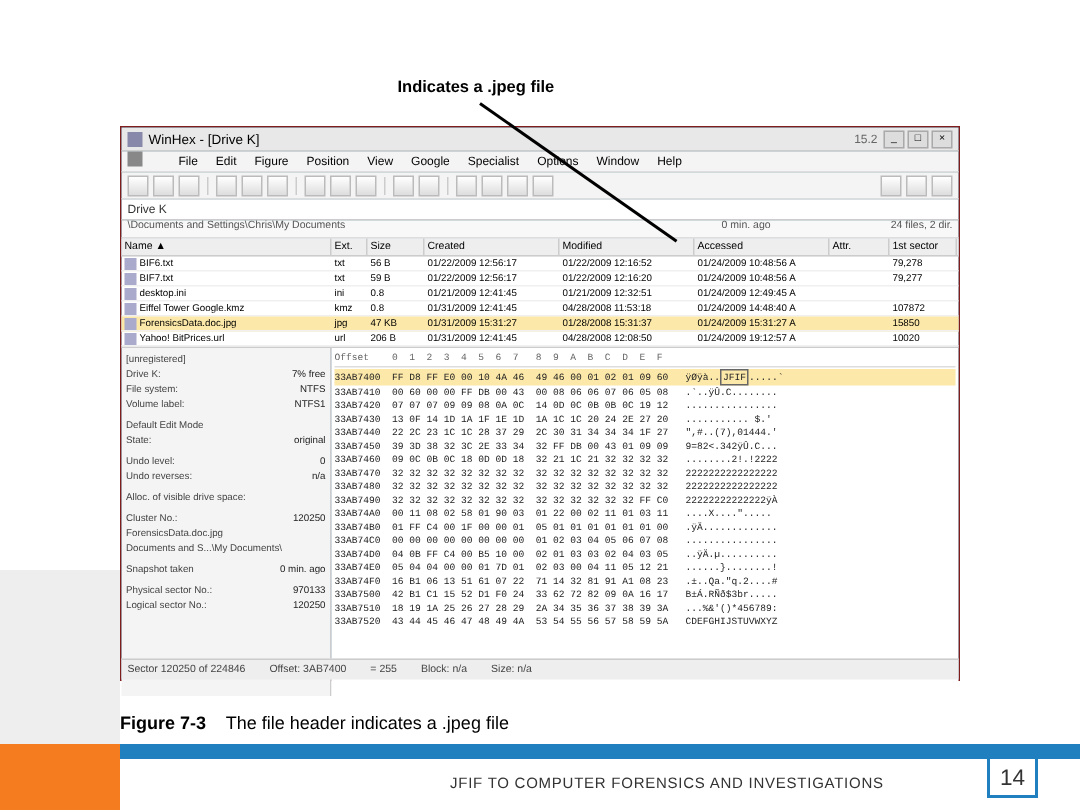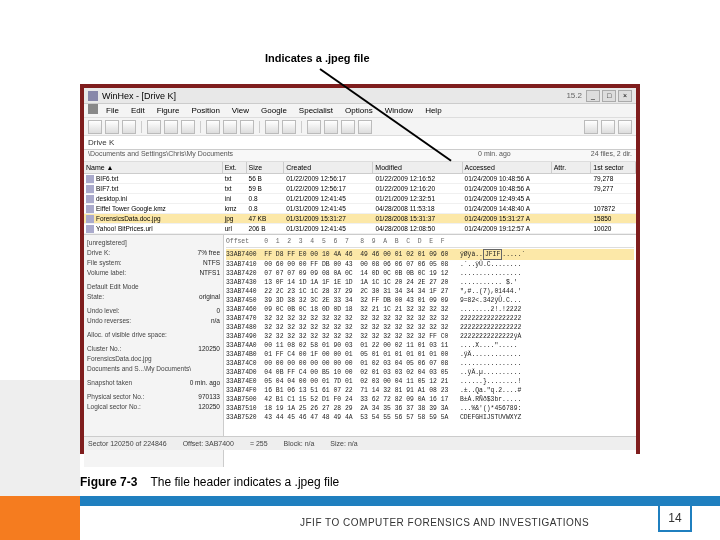"WinHex - [Drive K]" .window { border: 4px solid #7f1d1d -> 1px solid #7f1d1d }
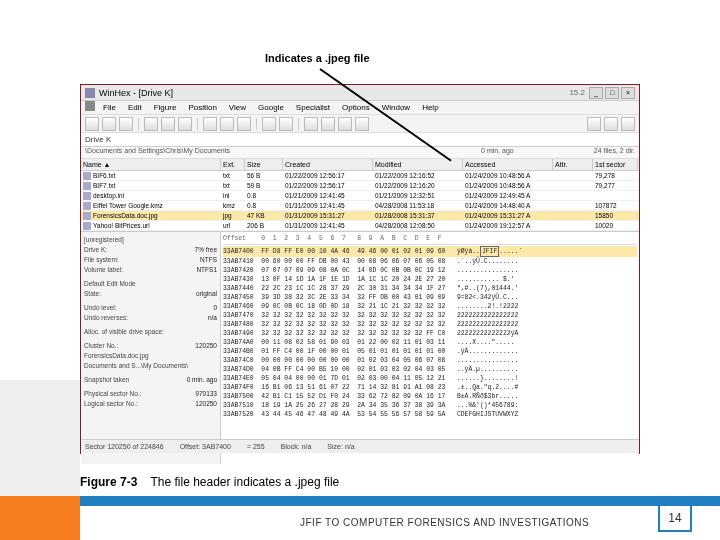"File" div { margin-left: none -> 16px }
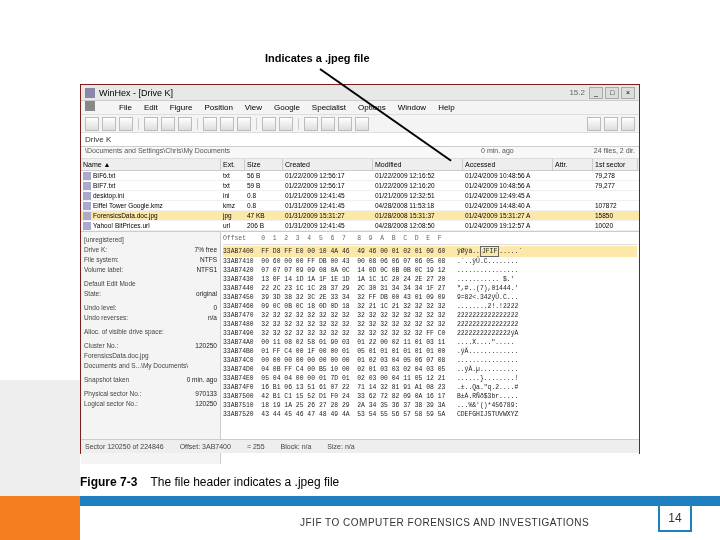"14" .page-num { font-size: 12px -> 15px }
